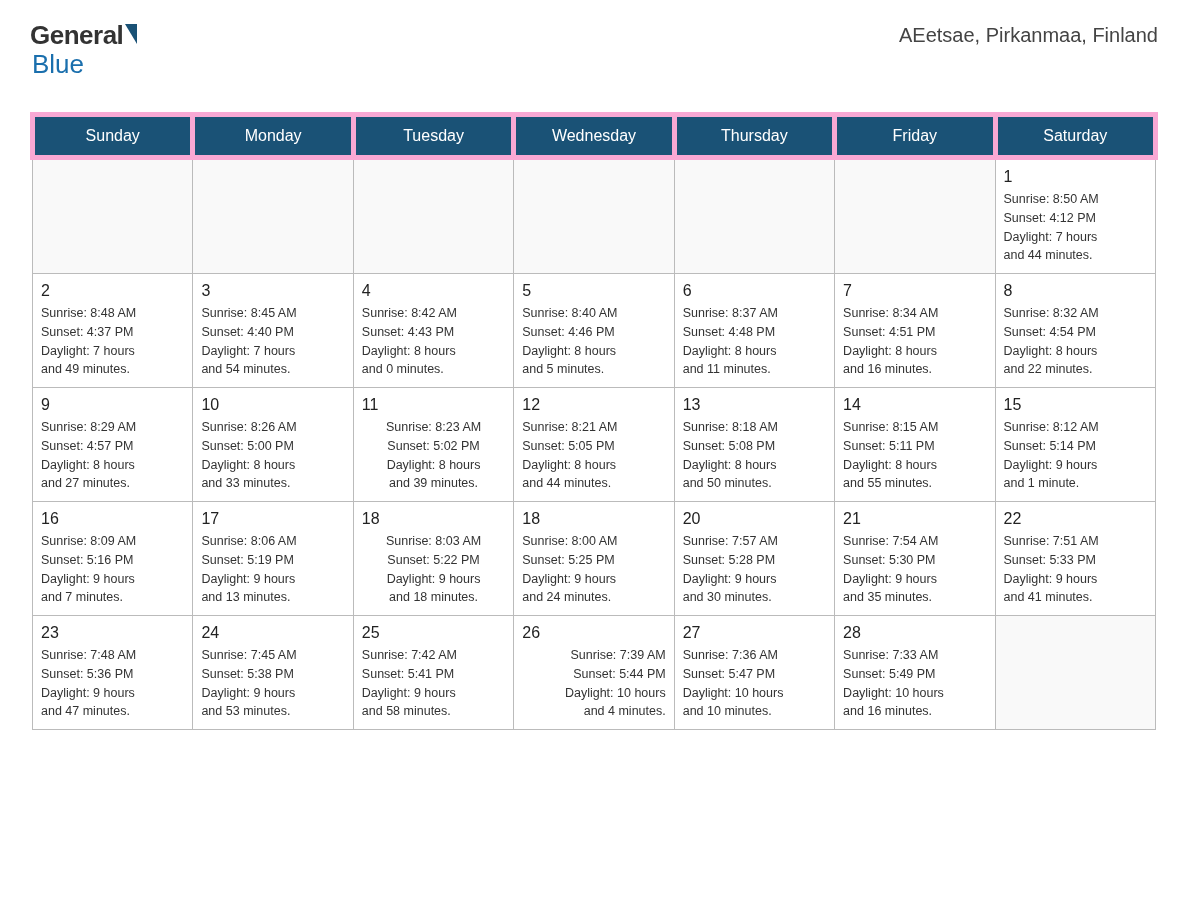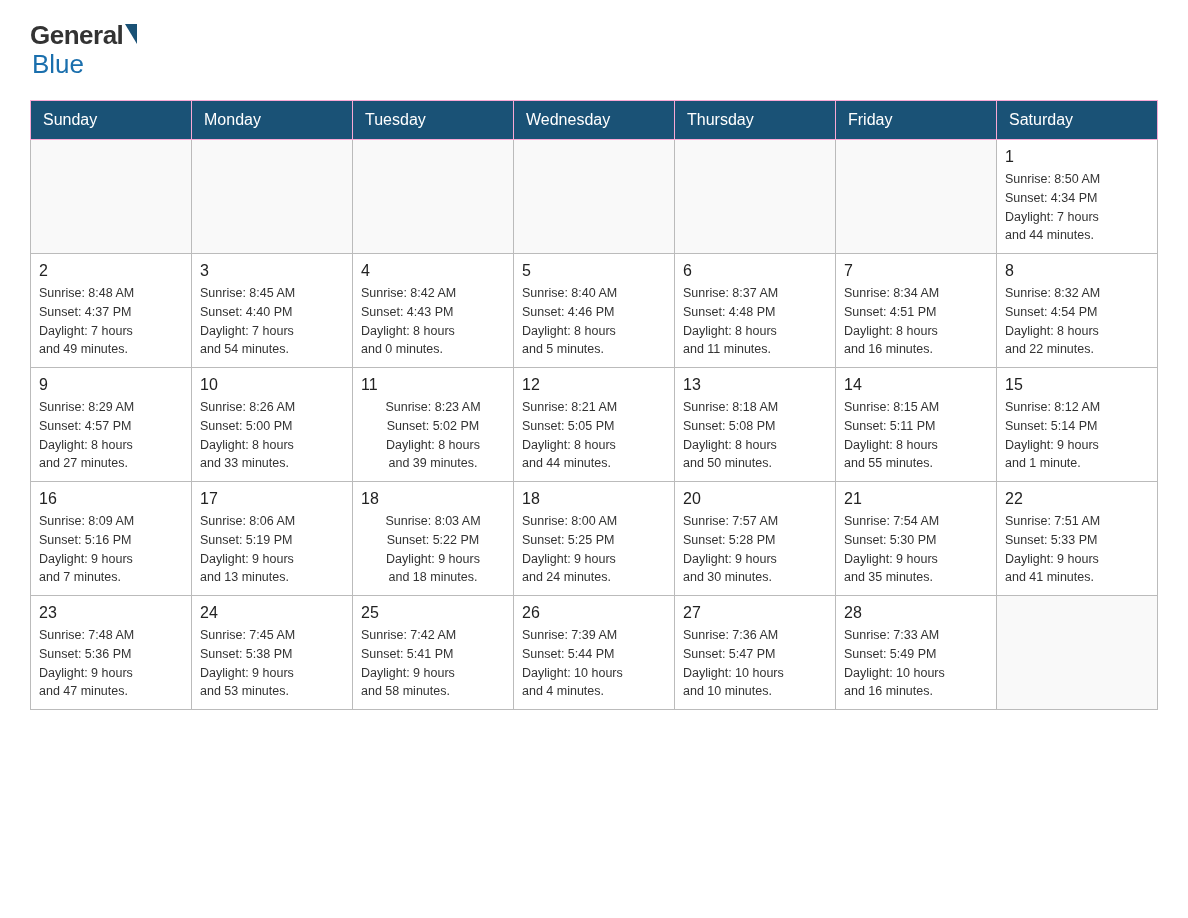"General" .header { margin-bottom: 20px -> 32px }
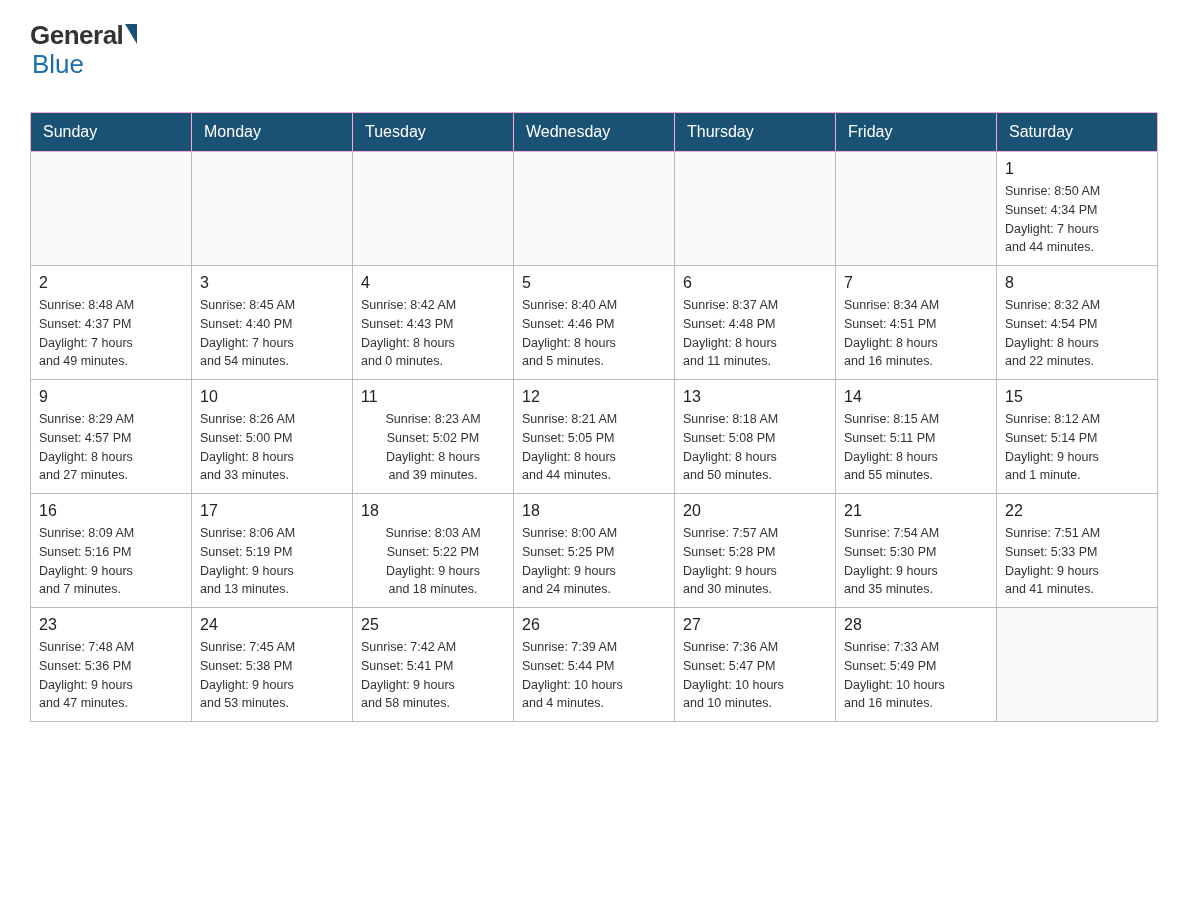"AEetsae, Pirkanmaa, Finland" div.location { html: none -> <div>AEetsae, Pirkanmaa, Finland</div> }
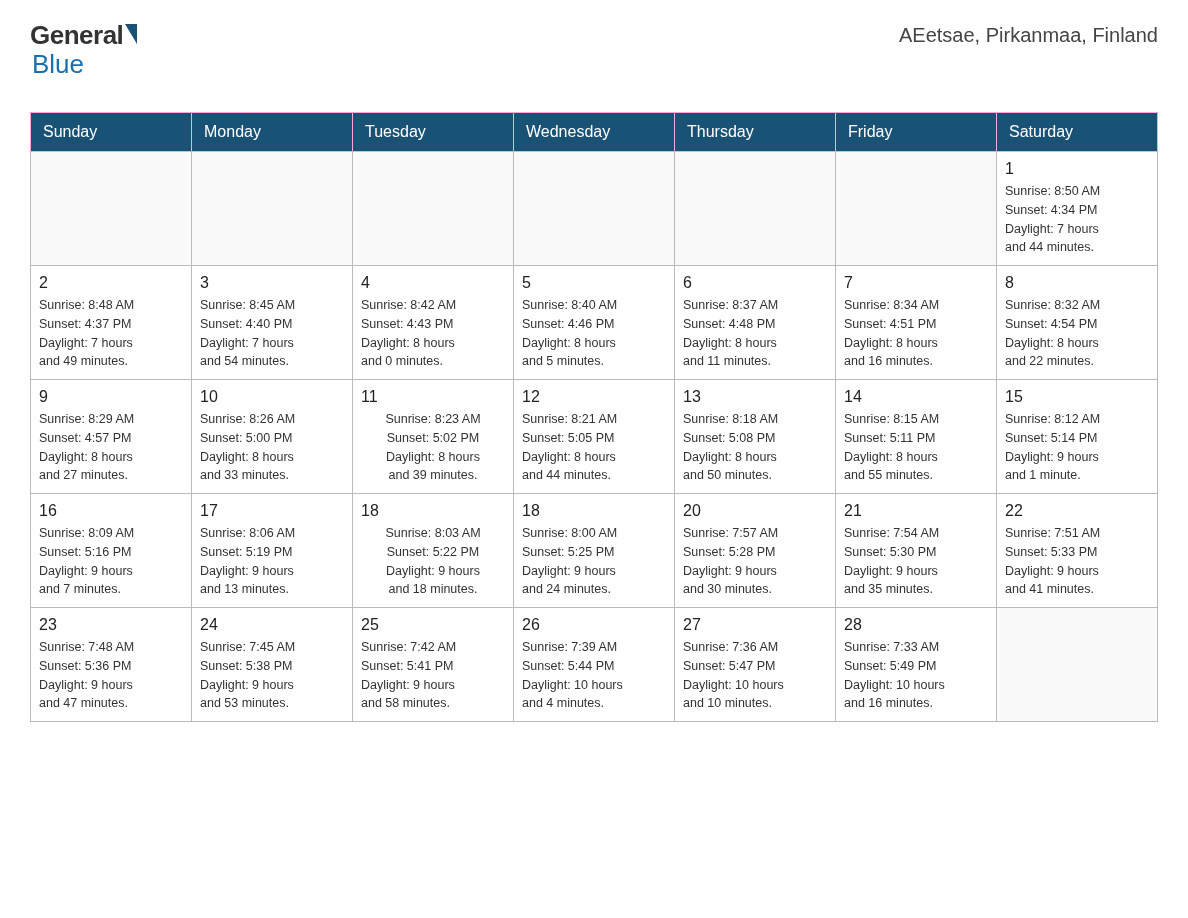"Sunday" .calendar th { border: 1px solid #f9a8d4 -> 5px solid #f9a8d4; padding: 10px 12px -> 10px 24px; text-align: left -> center }
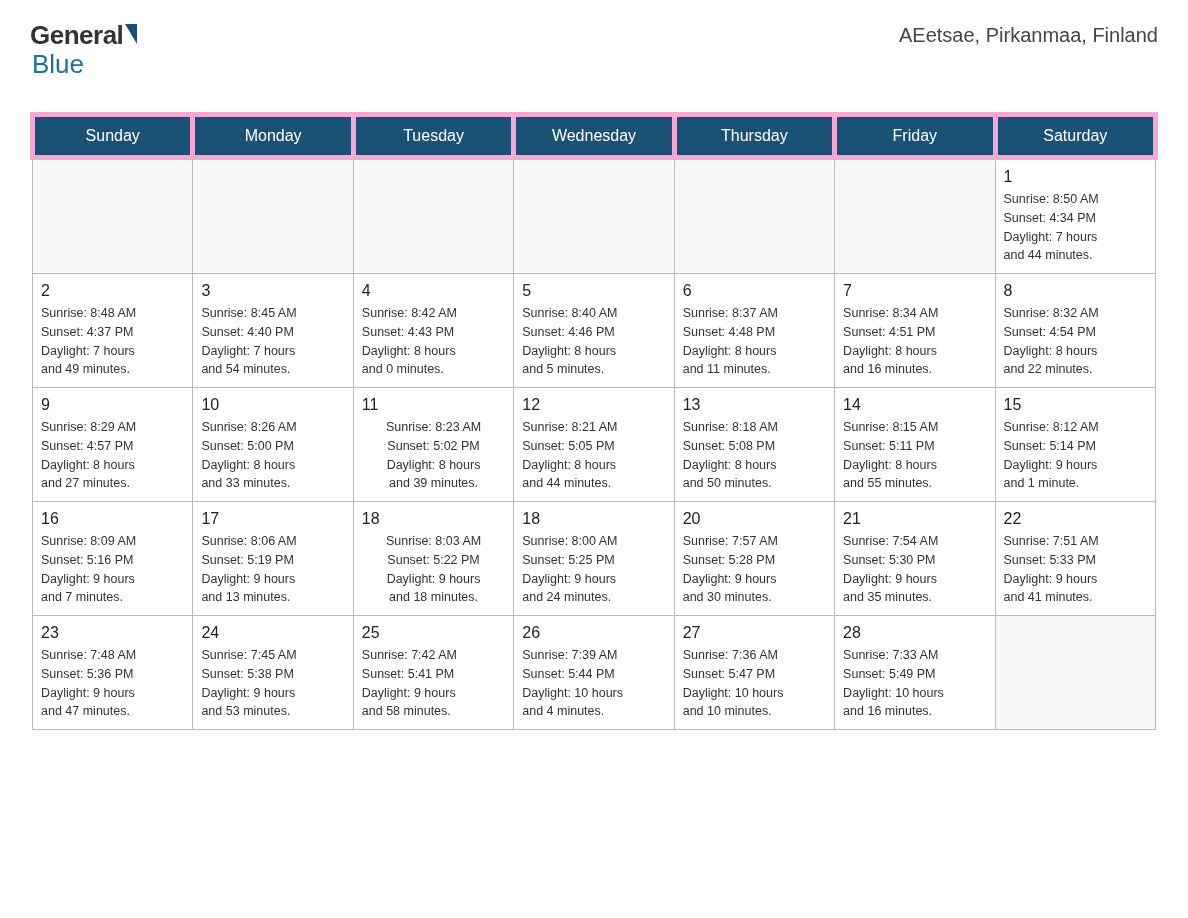"Sunrise: 8:50 AM" div.day-info { text: 4:34 -> 4:12 }
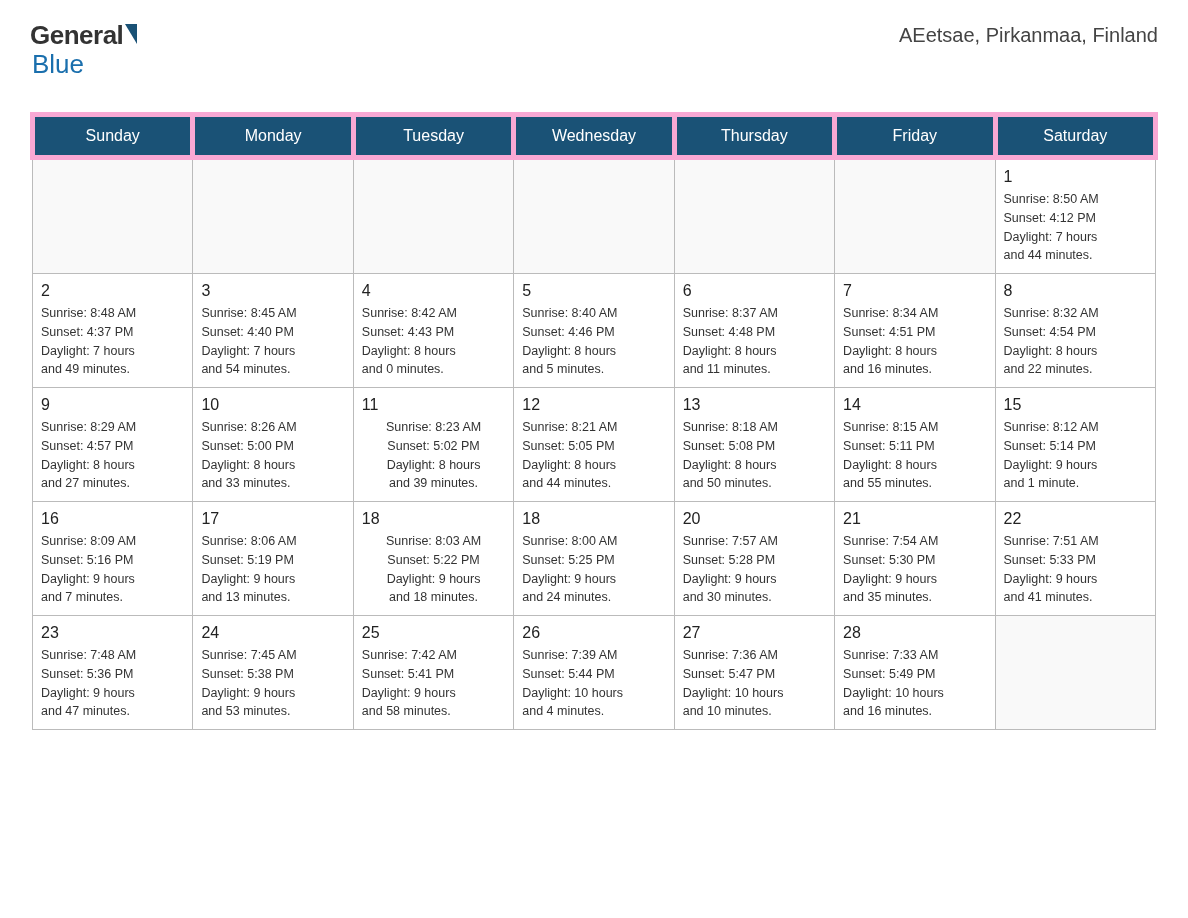"Sunrise: 7:39 AM" div.day-info { text-align: none -> right }
